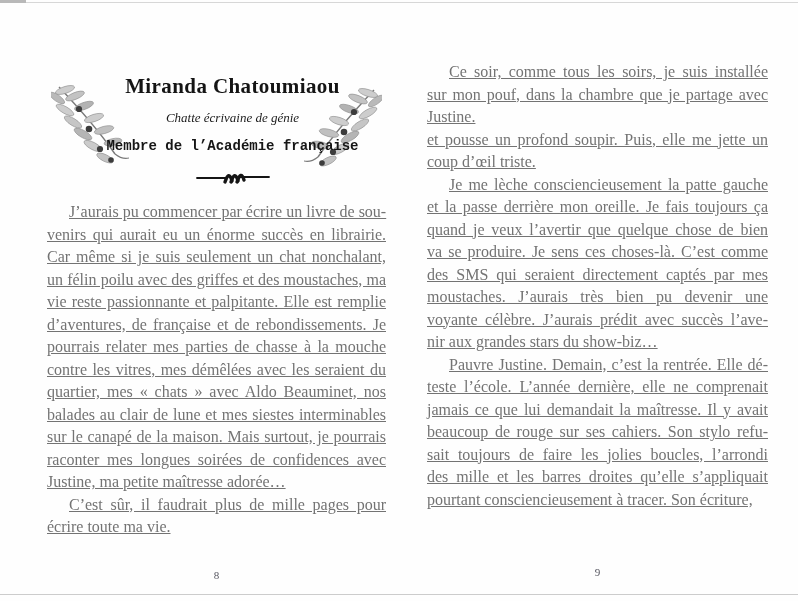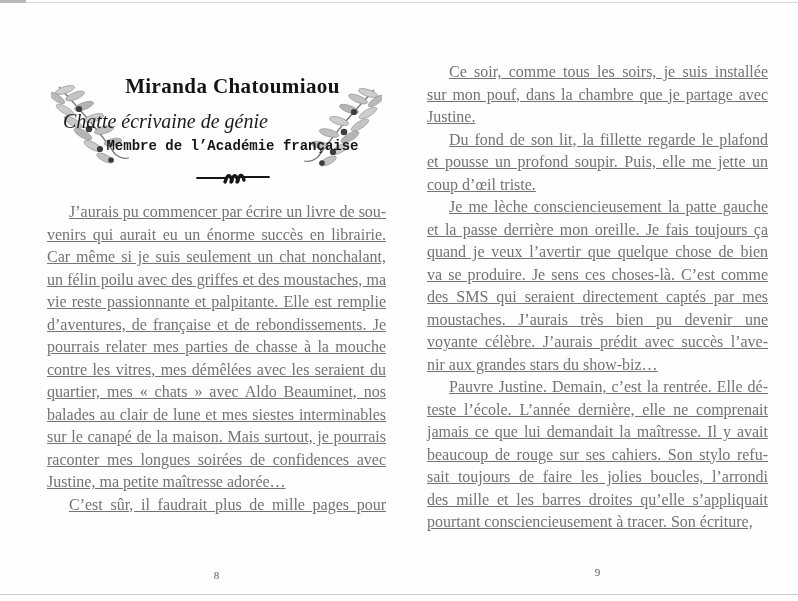"Chatte écrivaine de génie" .author-subtitle { font-size: 20px -> 13px; text-align: none -> center }
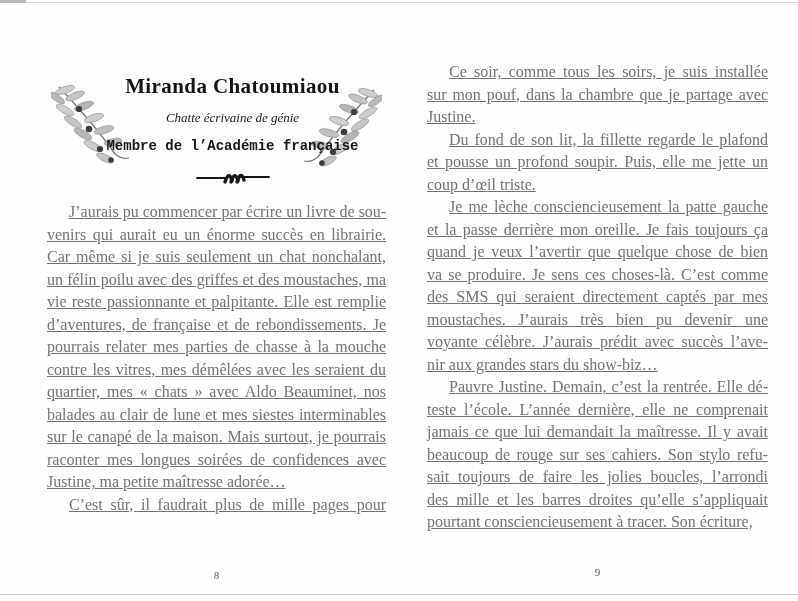"Du fond de son lit," div.line { html: <div>Du fond de son lit, la fillette regarde le plafond</div> -> none }
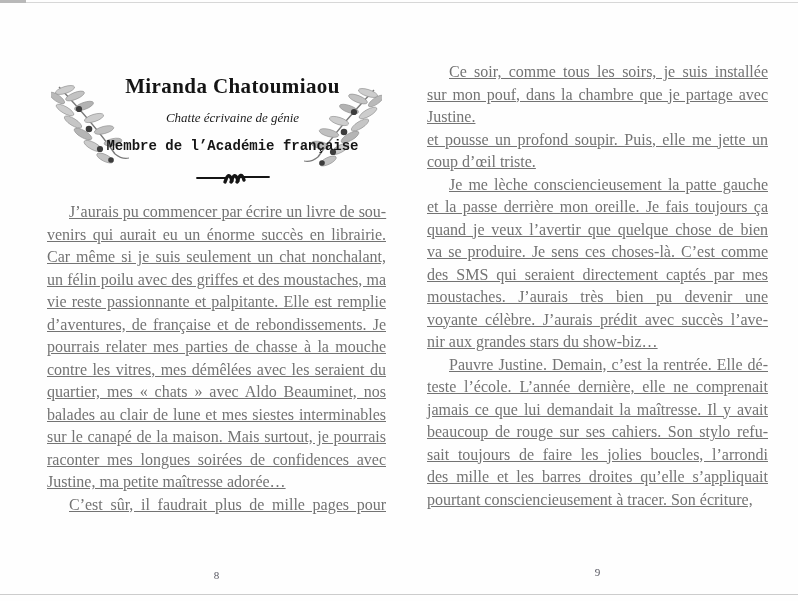"écrire toute ma vie." div.line { html: none -> <div>écrire toute ma vie.</div> }
